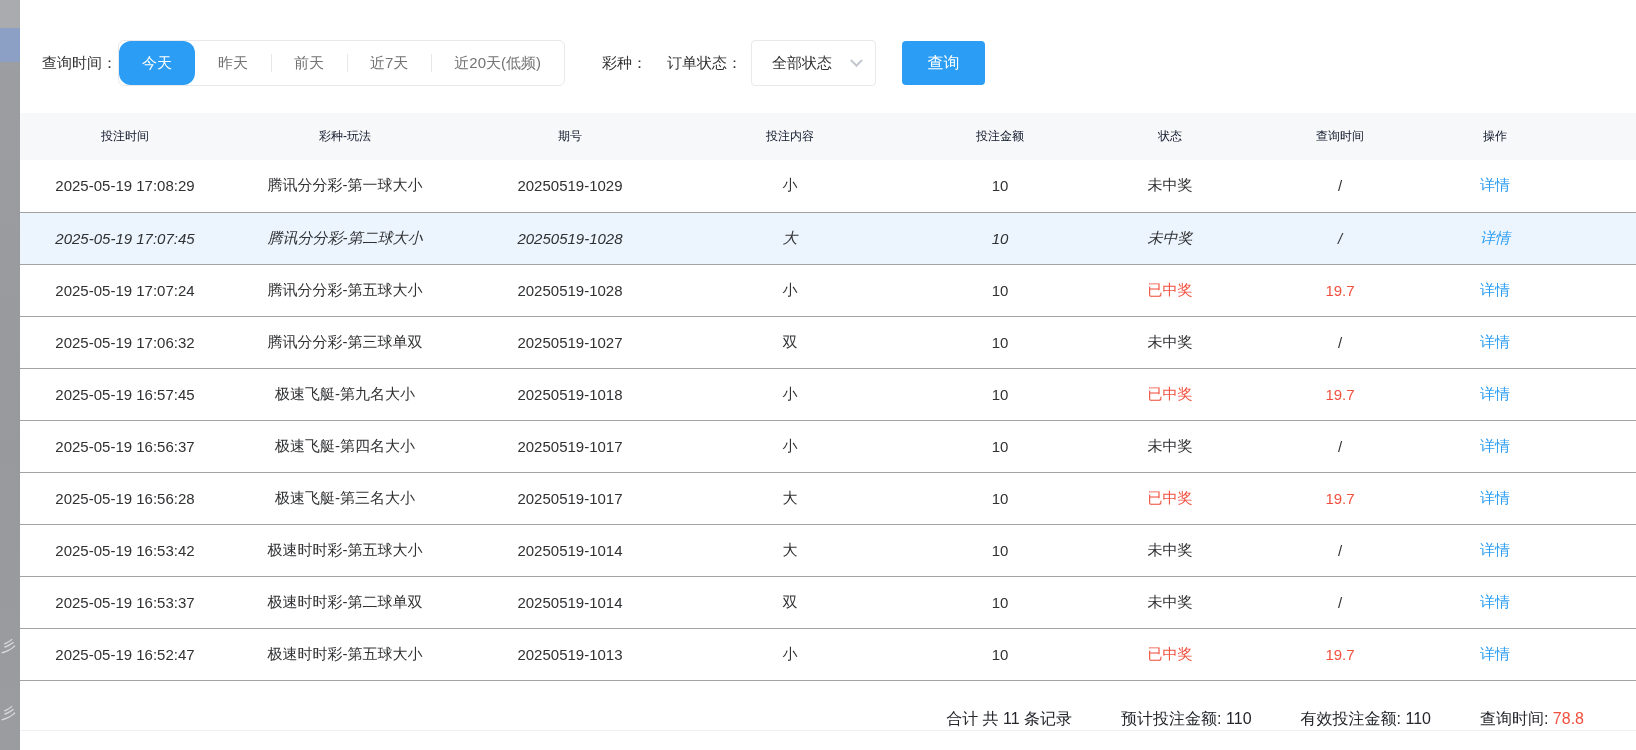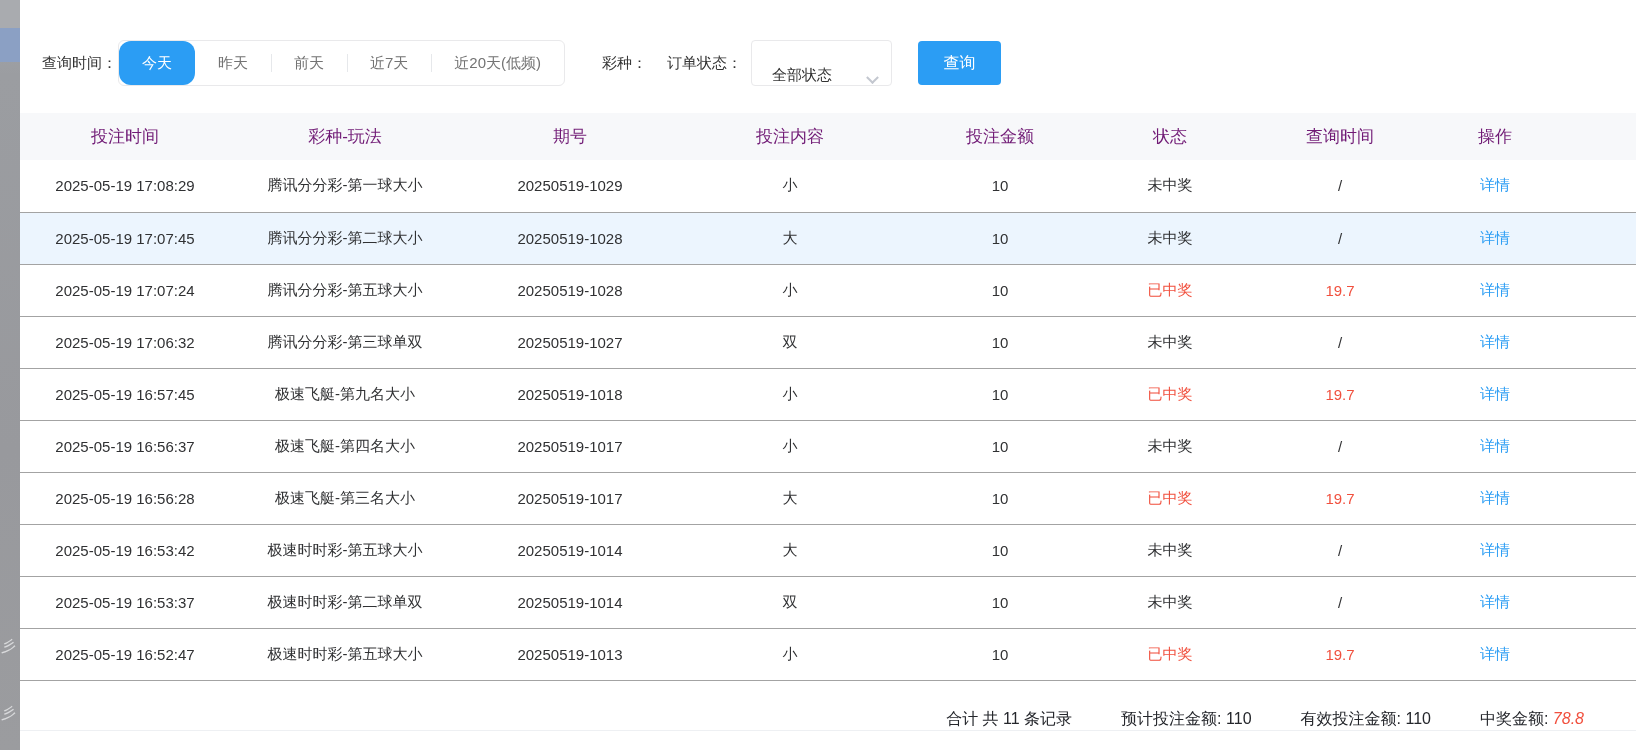"全部状态" .select-box.w2 { align-items: flex-end -> none; width: 141px -> 125px }
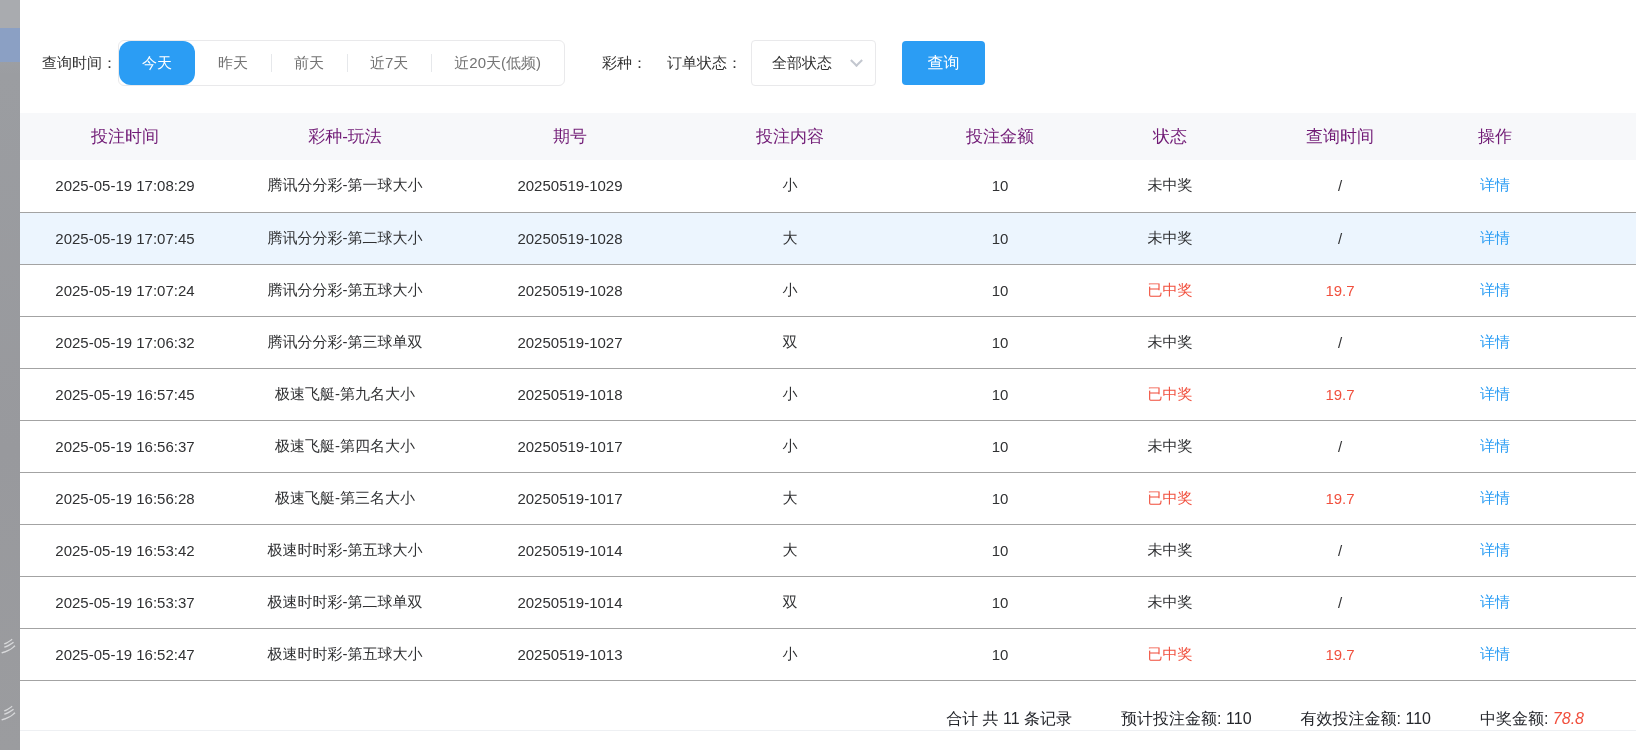"投注时间" th { color: #701a75 -> #0f172a; font-size: 17px -> 12px }
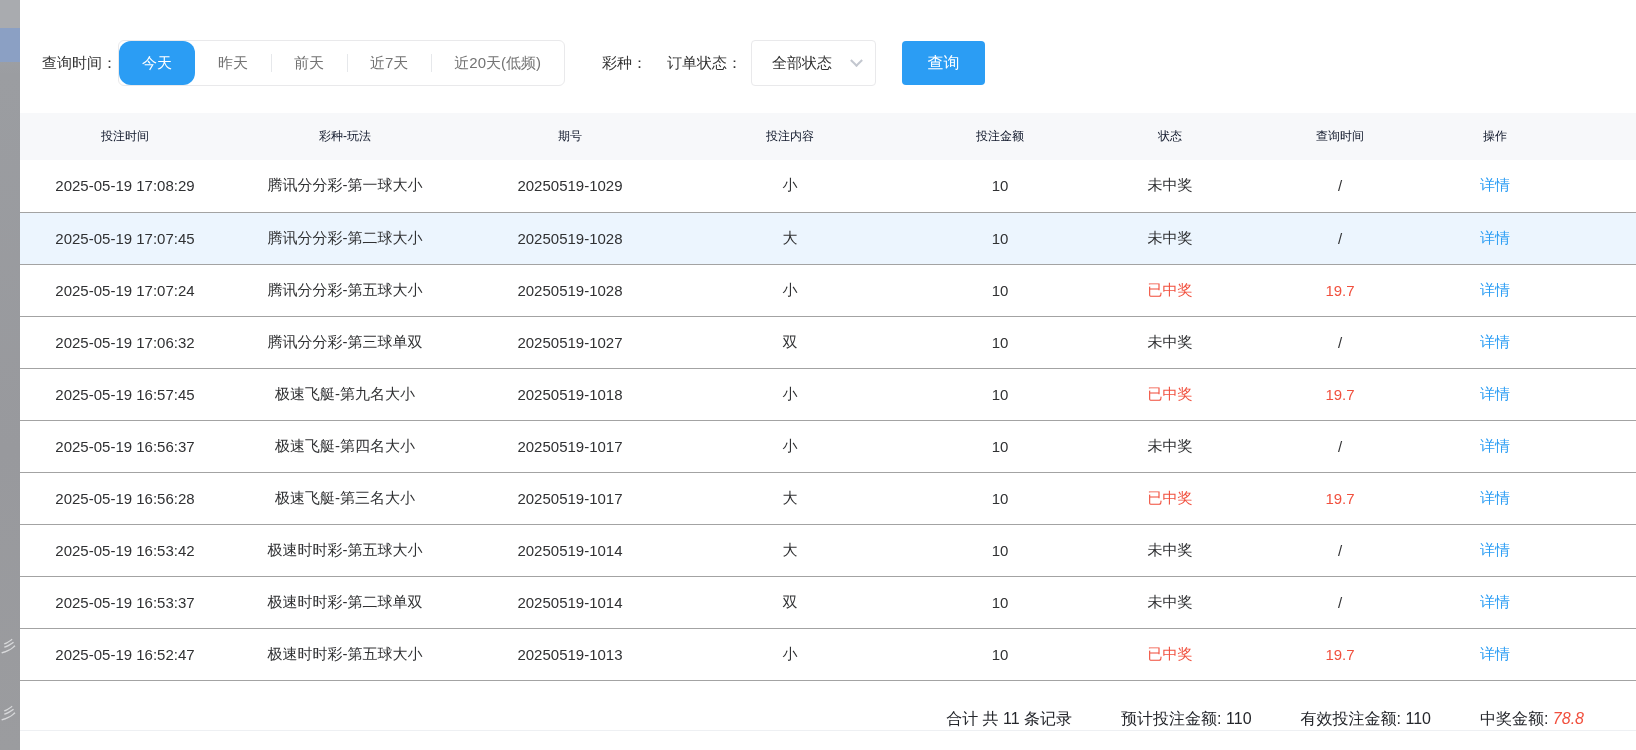"2025-05-19 17:07:45" tbody tr.hl { font-style: none -> italic }
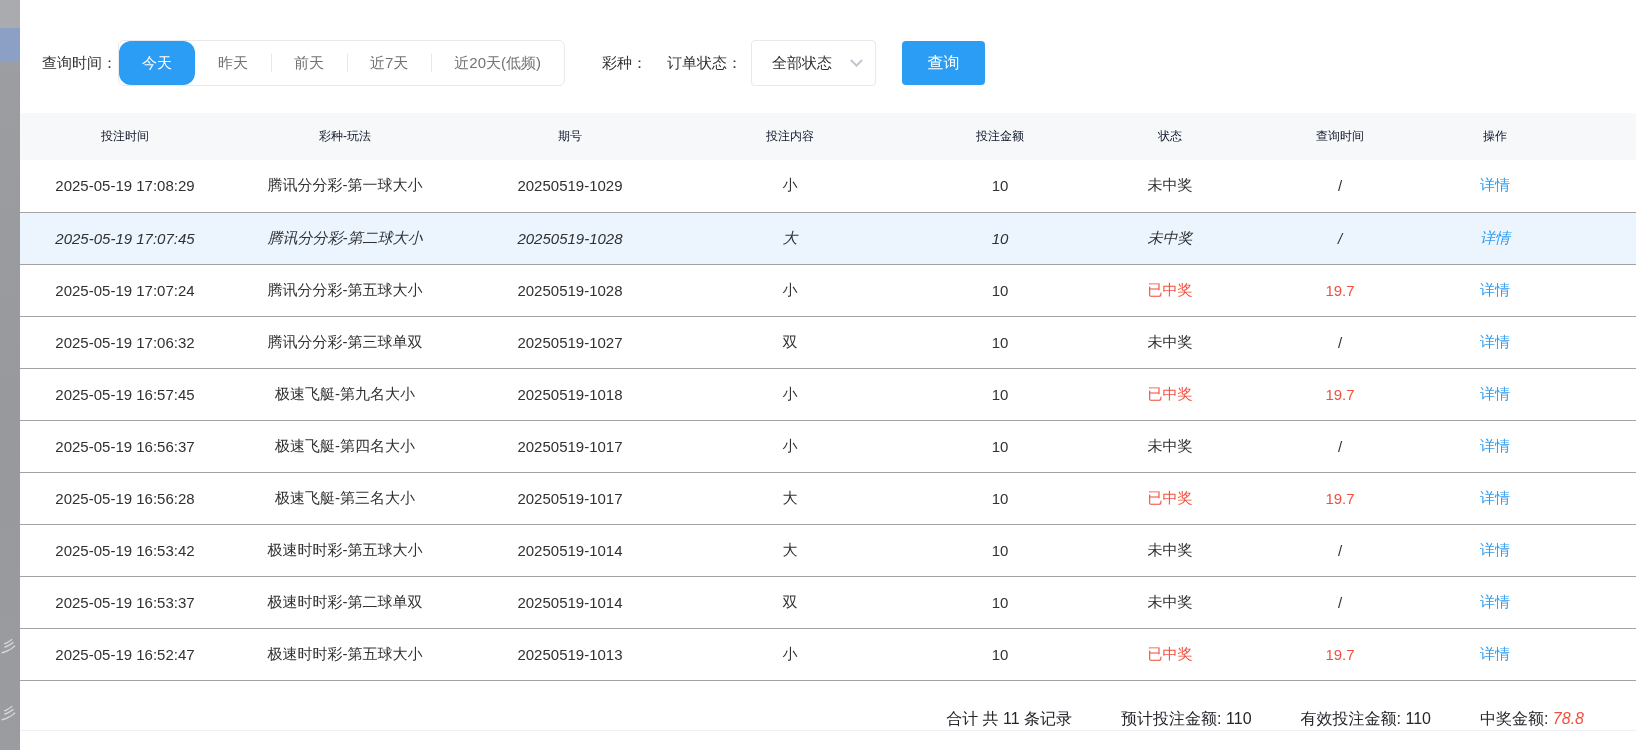"中奖金额:" span { text: 中奖金额 -> 查询时间 }
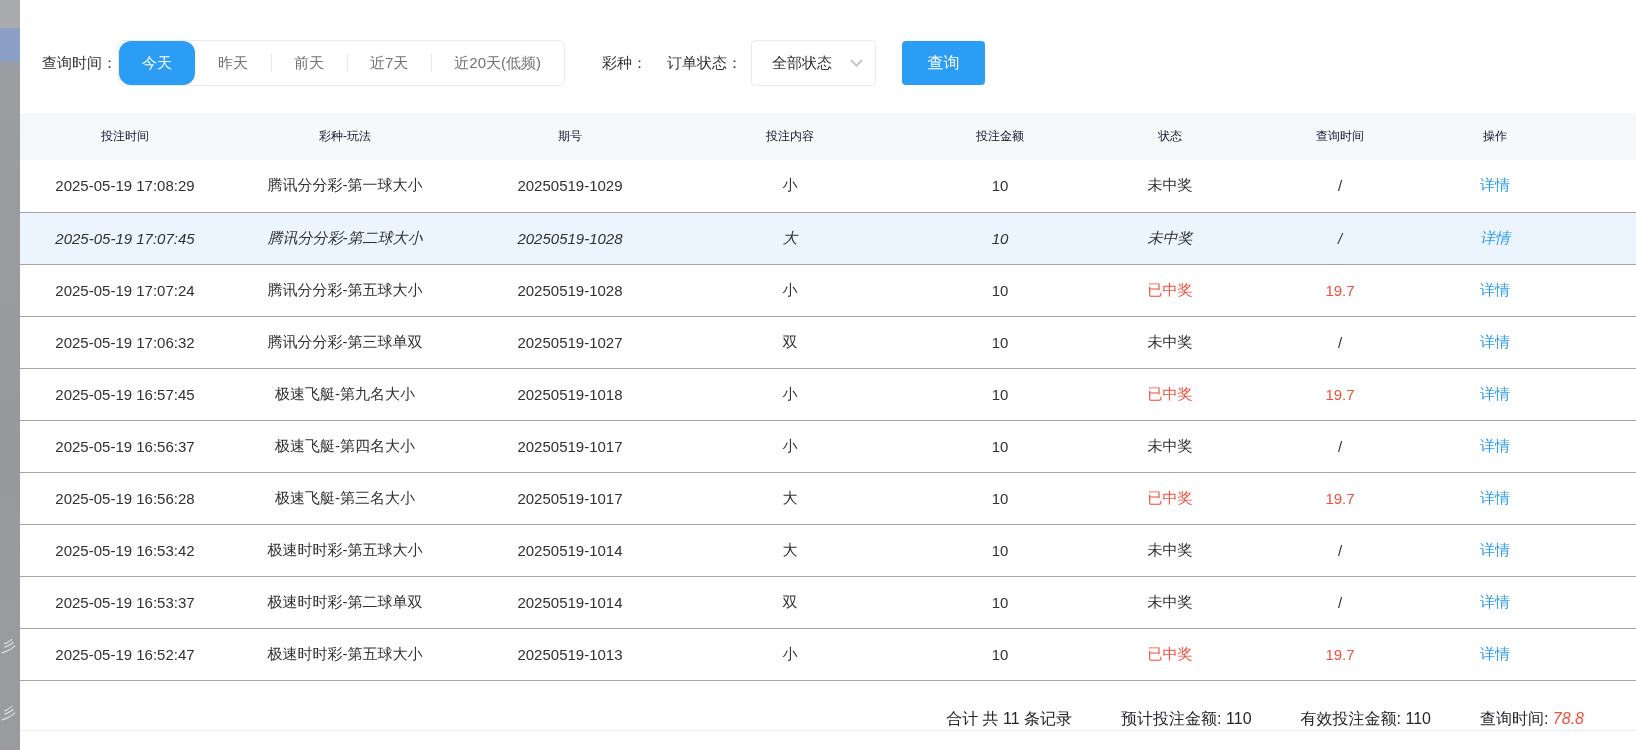"78.8" .summary .red { font-style: italic -> none }
